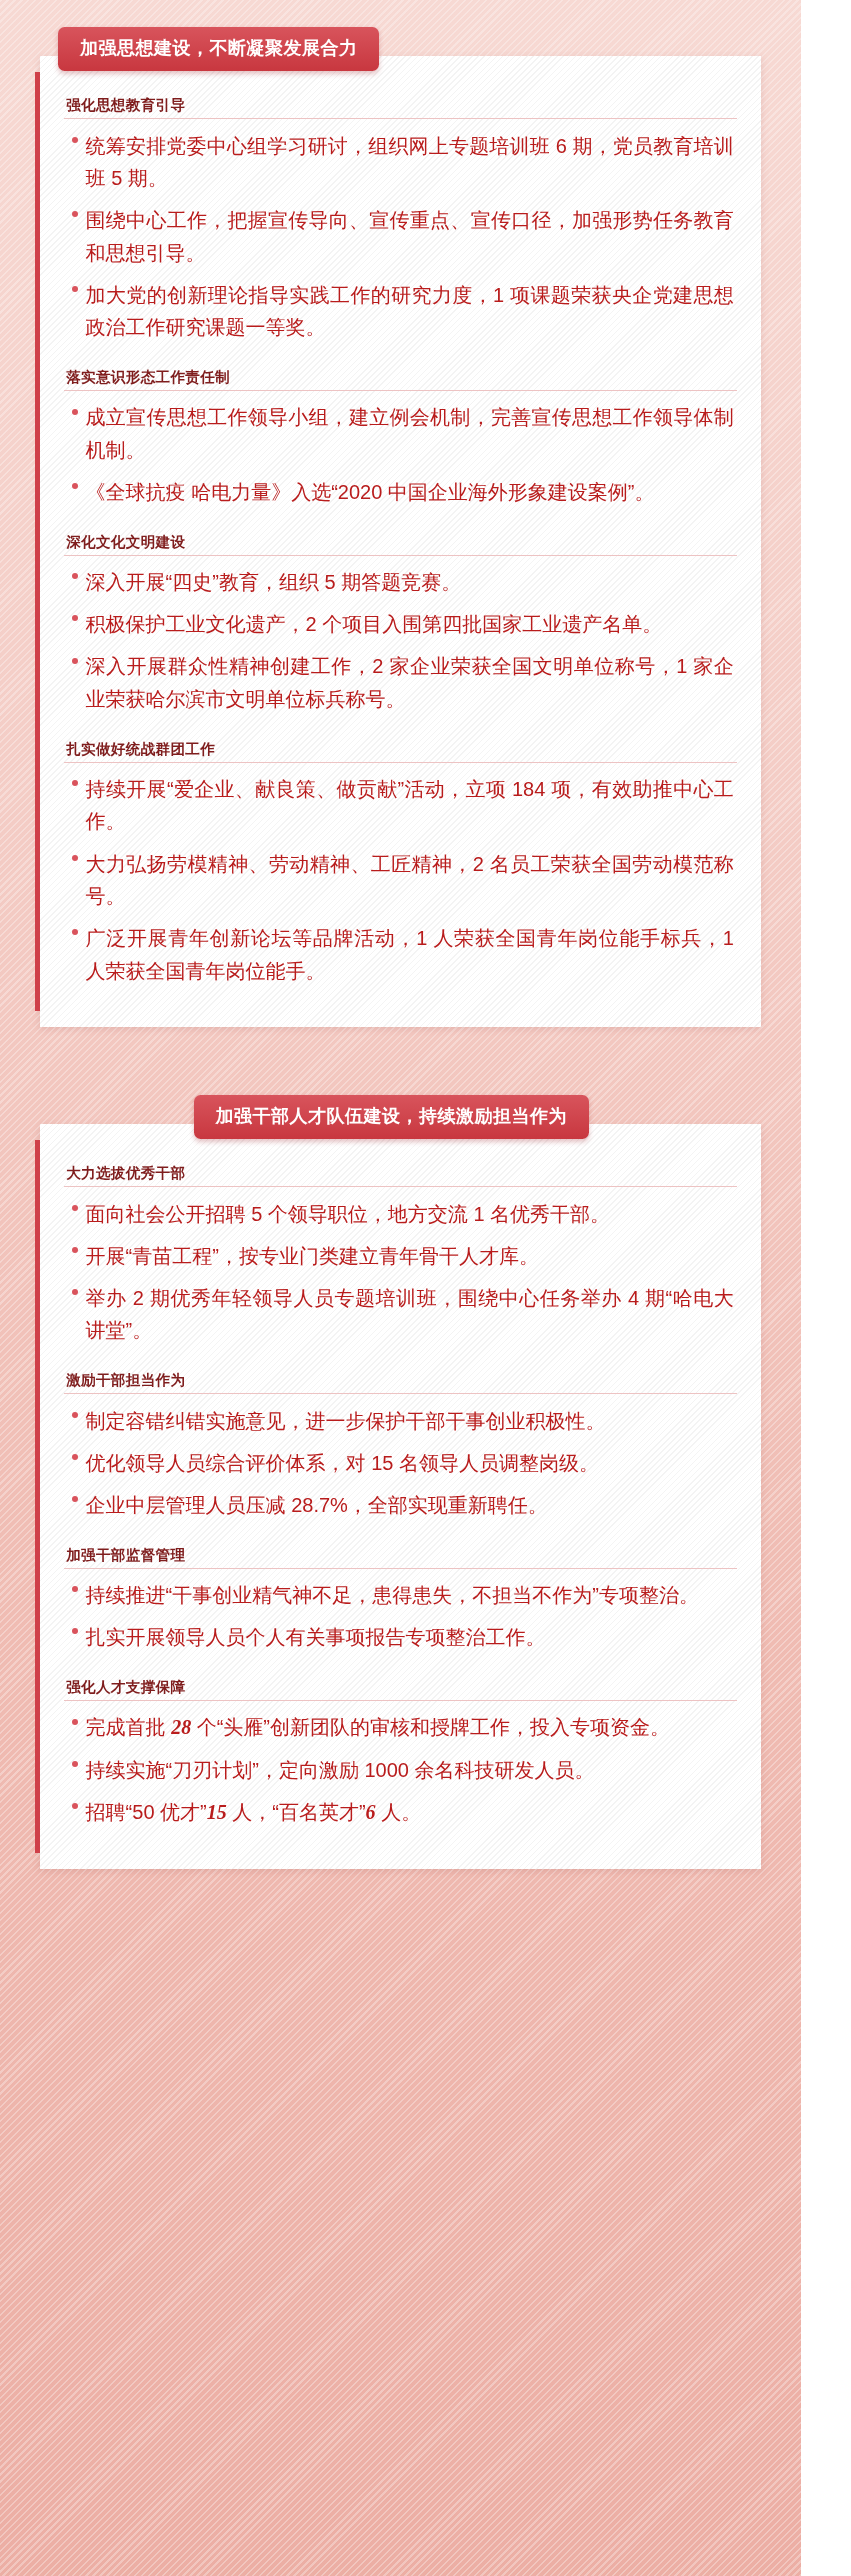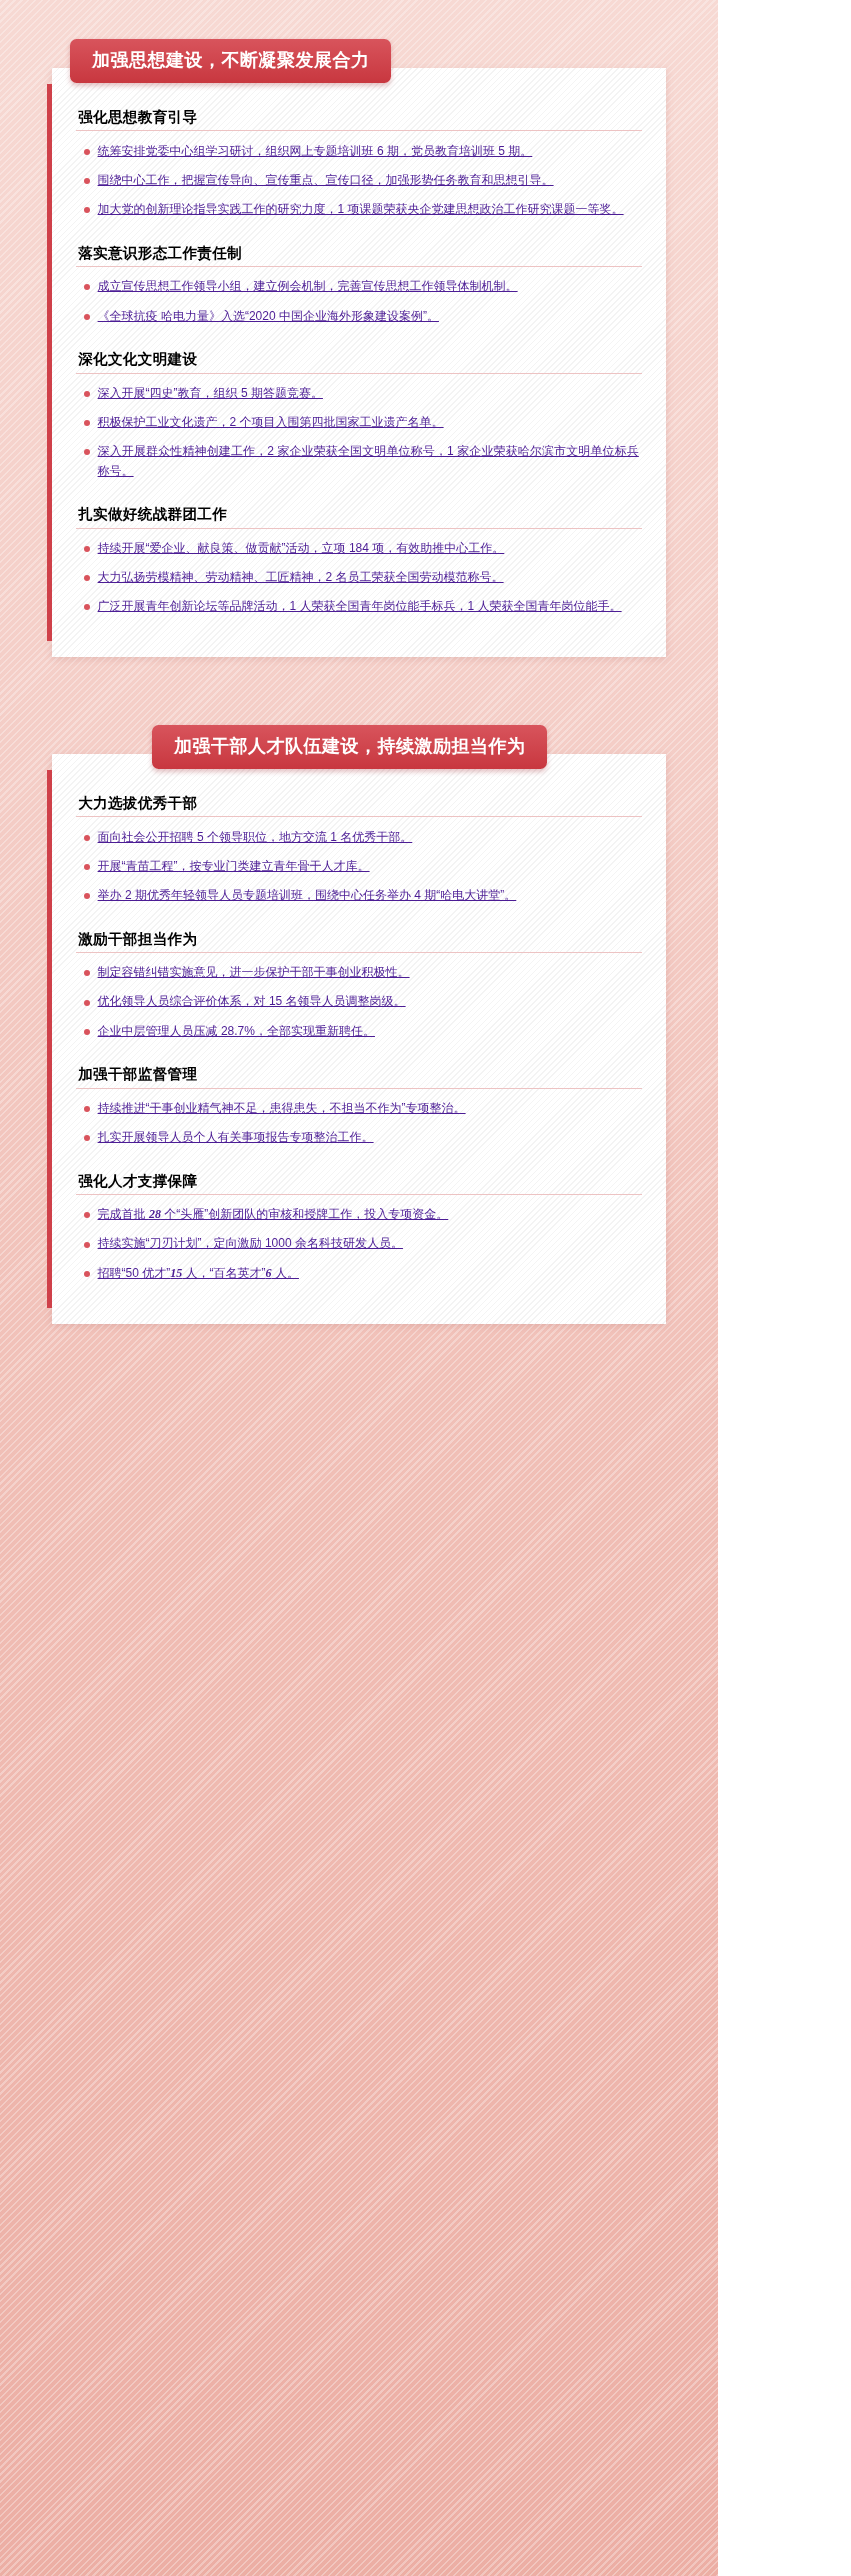"加强思想建设，不断凝聚发展合力" .page { padding: 16px -> 4px; width: 718px -> 801px }
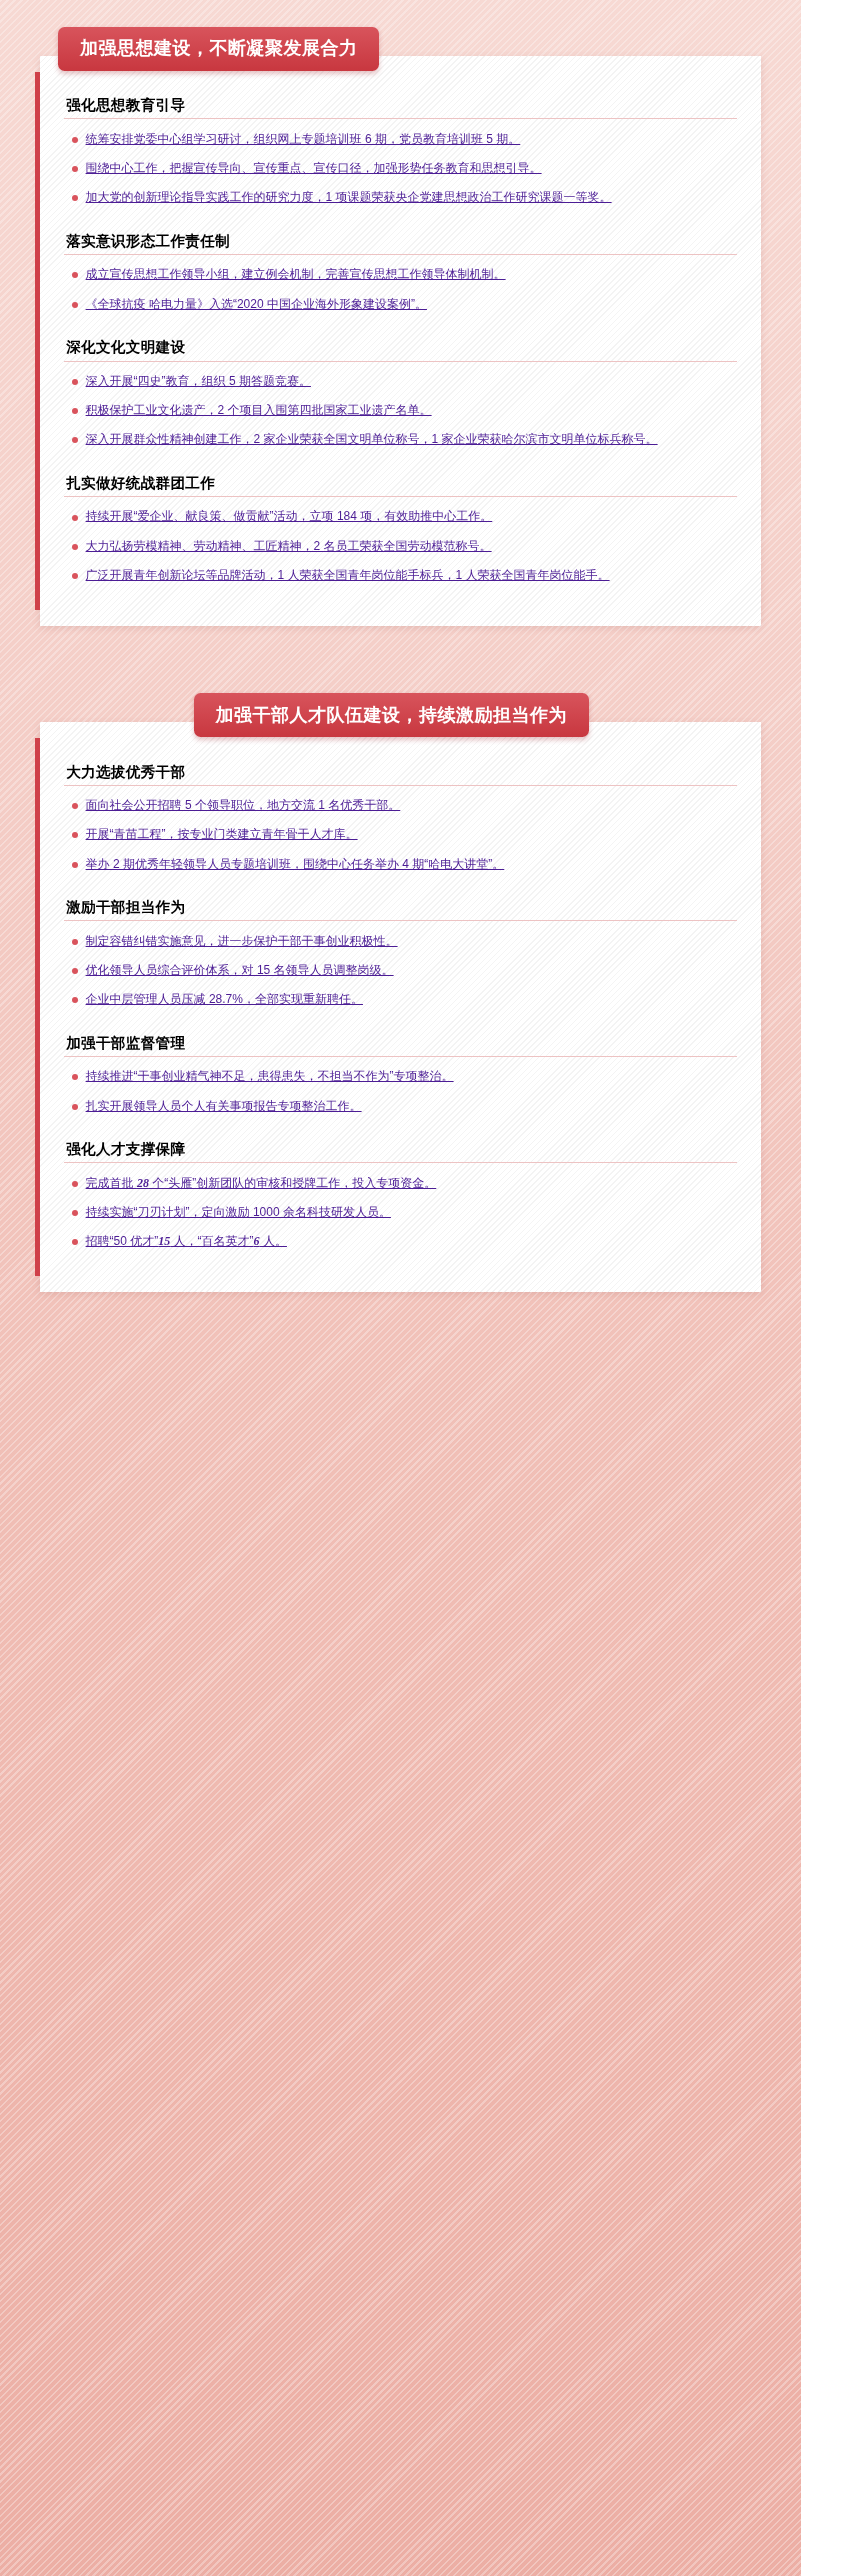"强化思想教育引导" .sub-head { color: #000000 -> #7f1d1d }
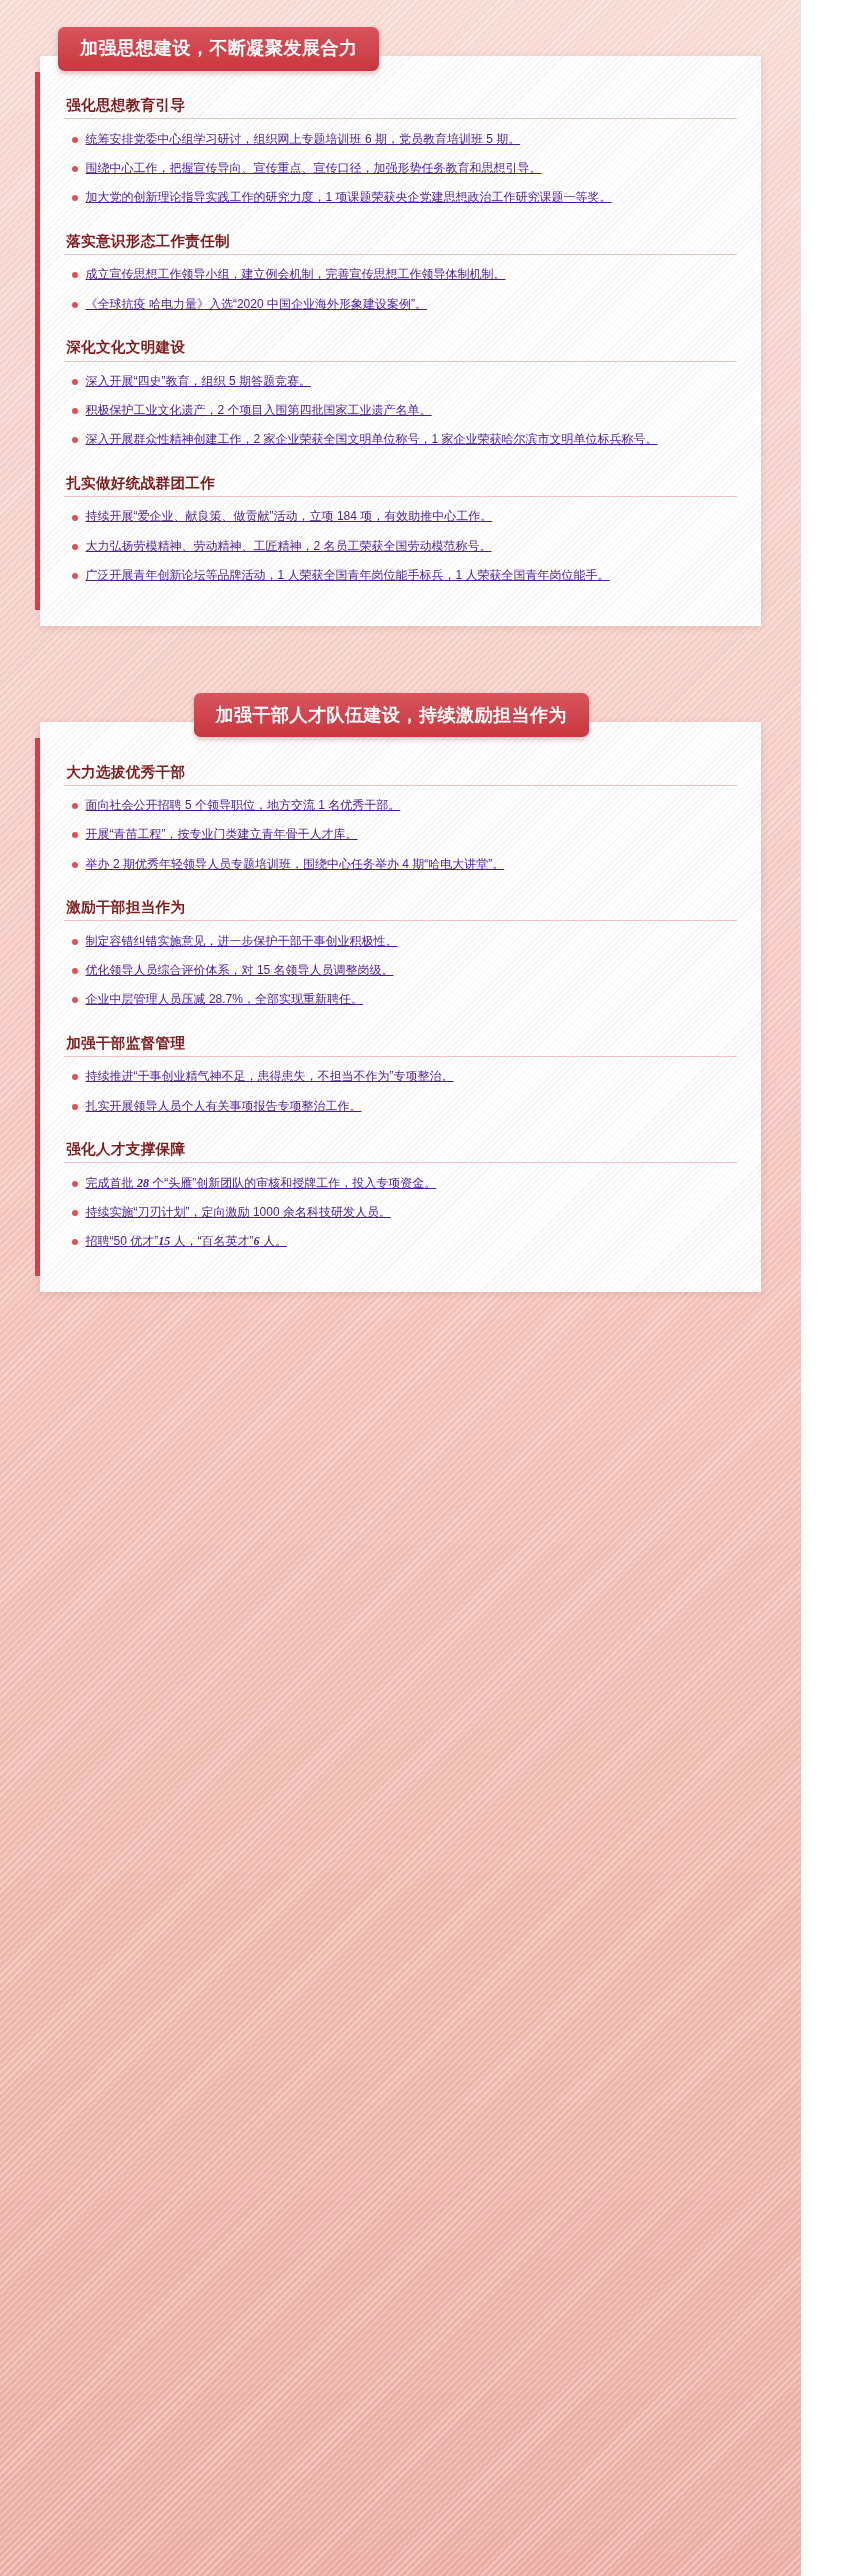"统筹安排党委中心组学习研讨，组织网上专题培训班 6 期，党员教育培训班 5 期。" ul.bullets li { color: #4c1d95 -> #b91c1c; font-size: 12px -> 20px; text-decoration: underline -> none }
